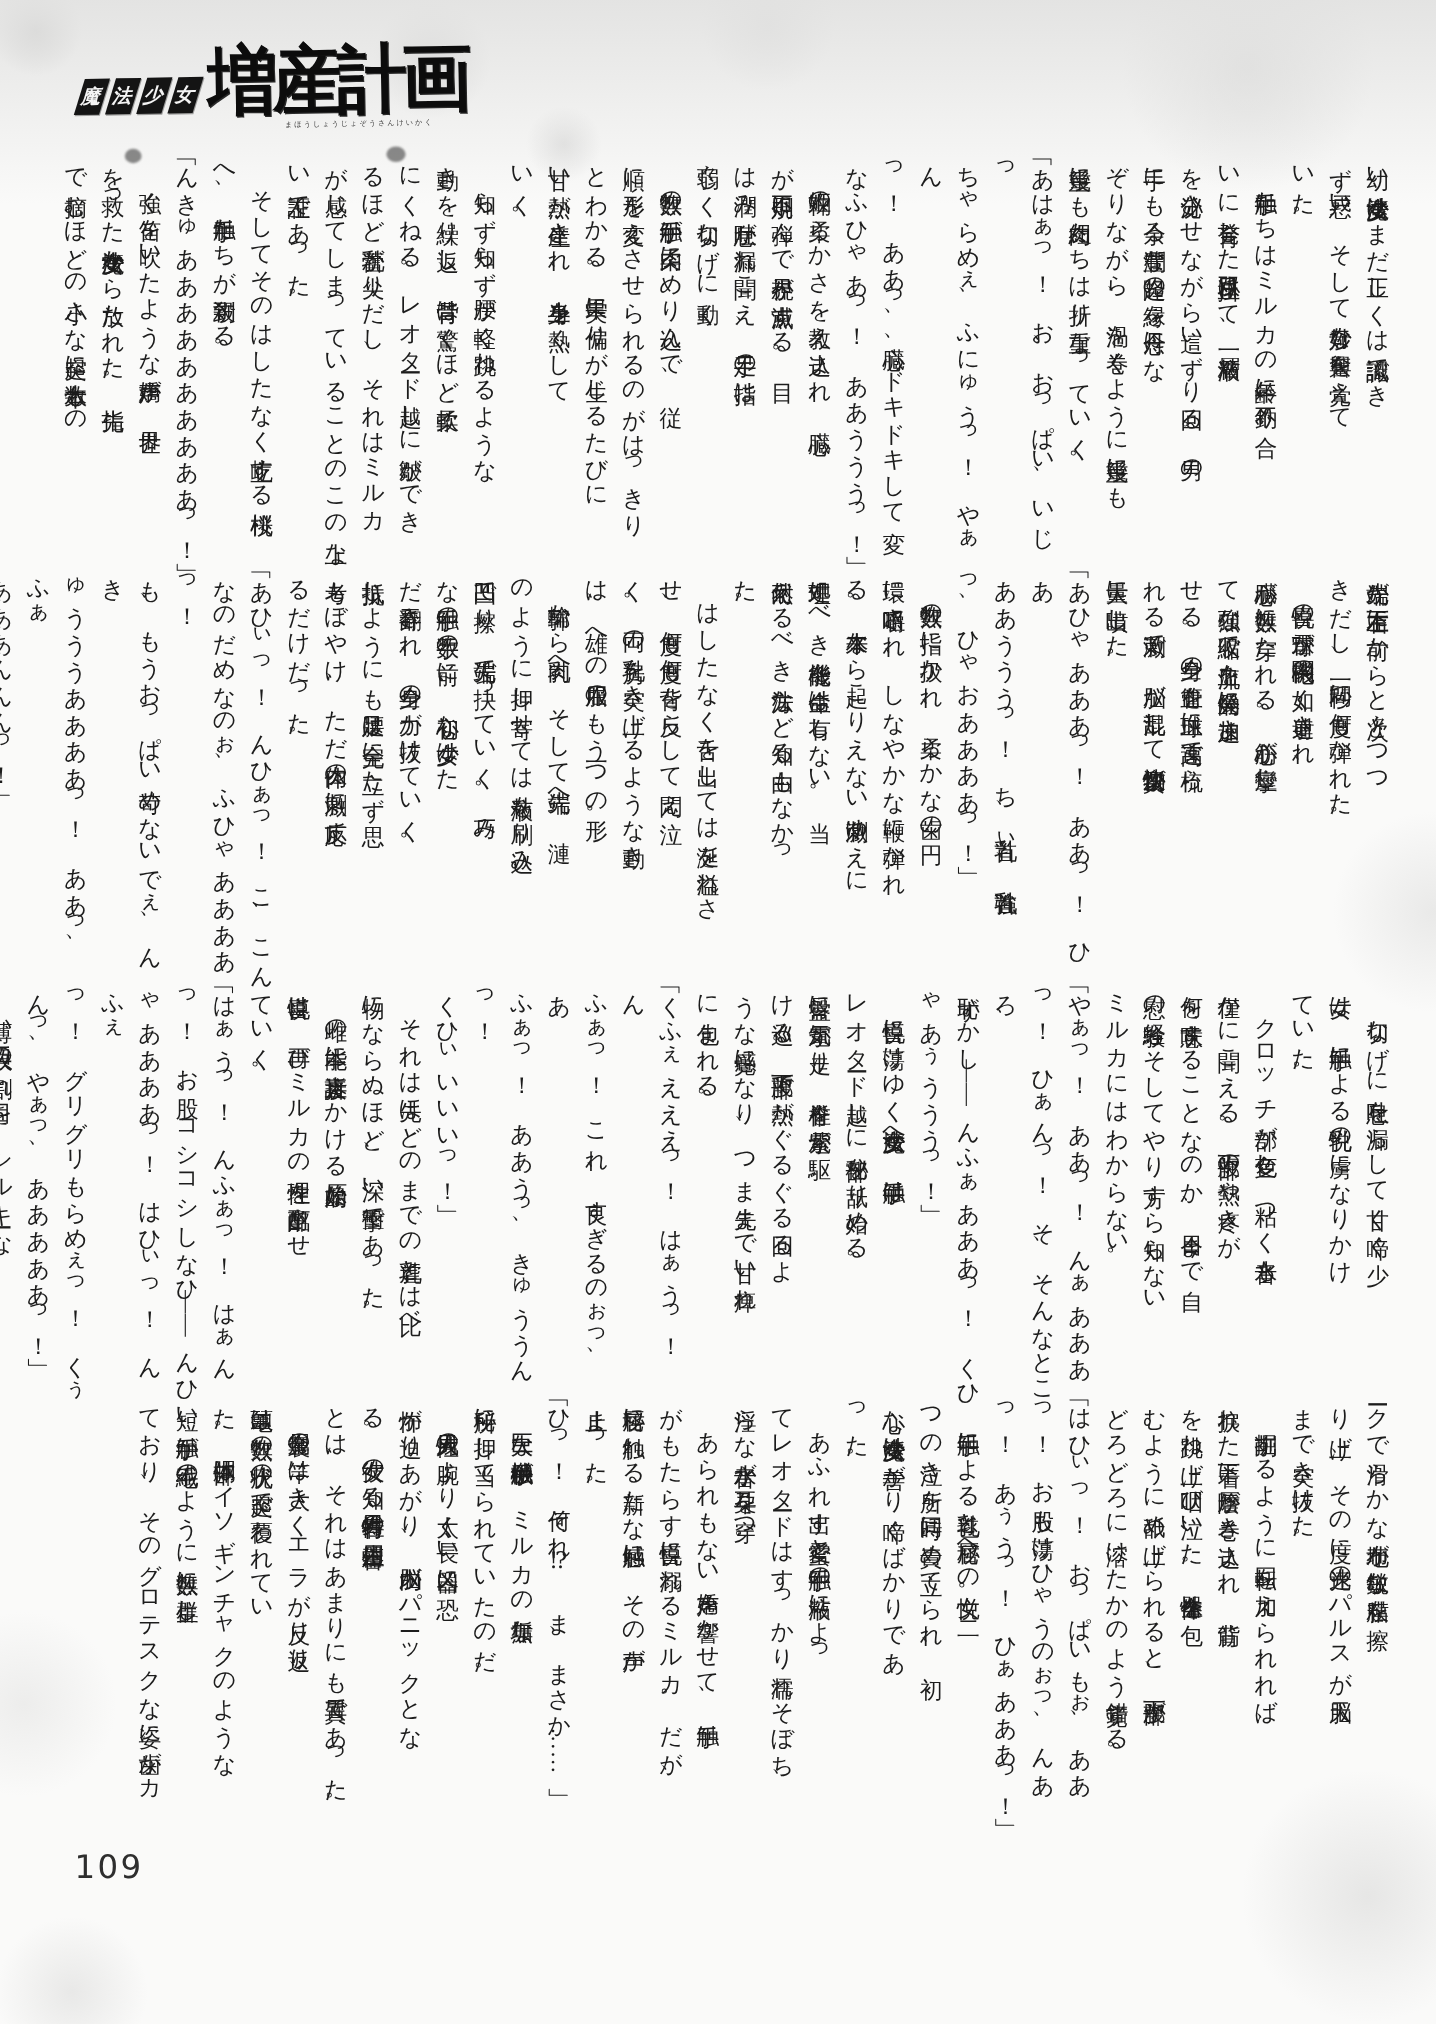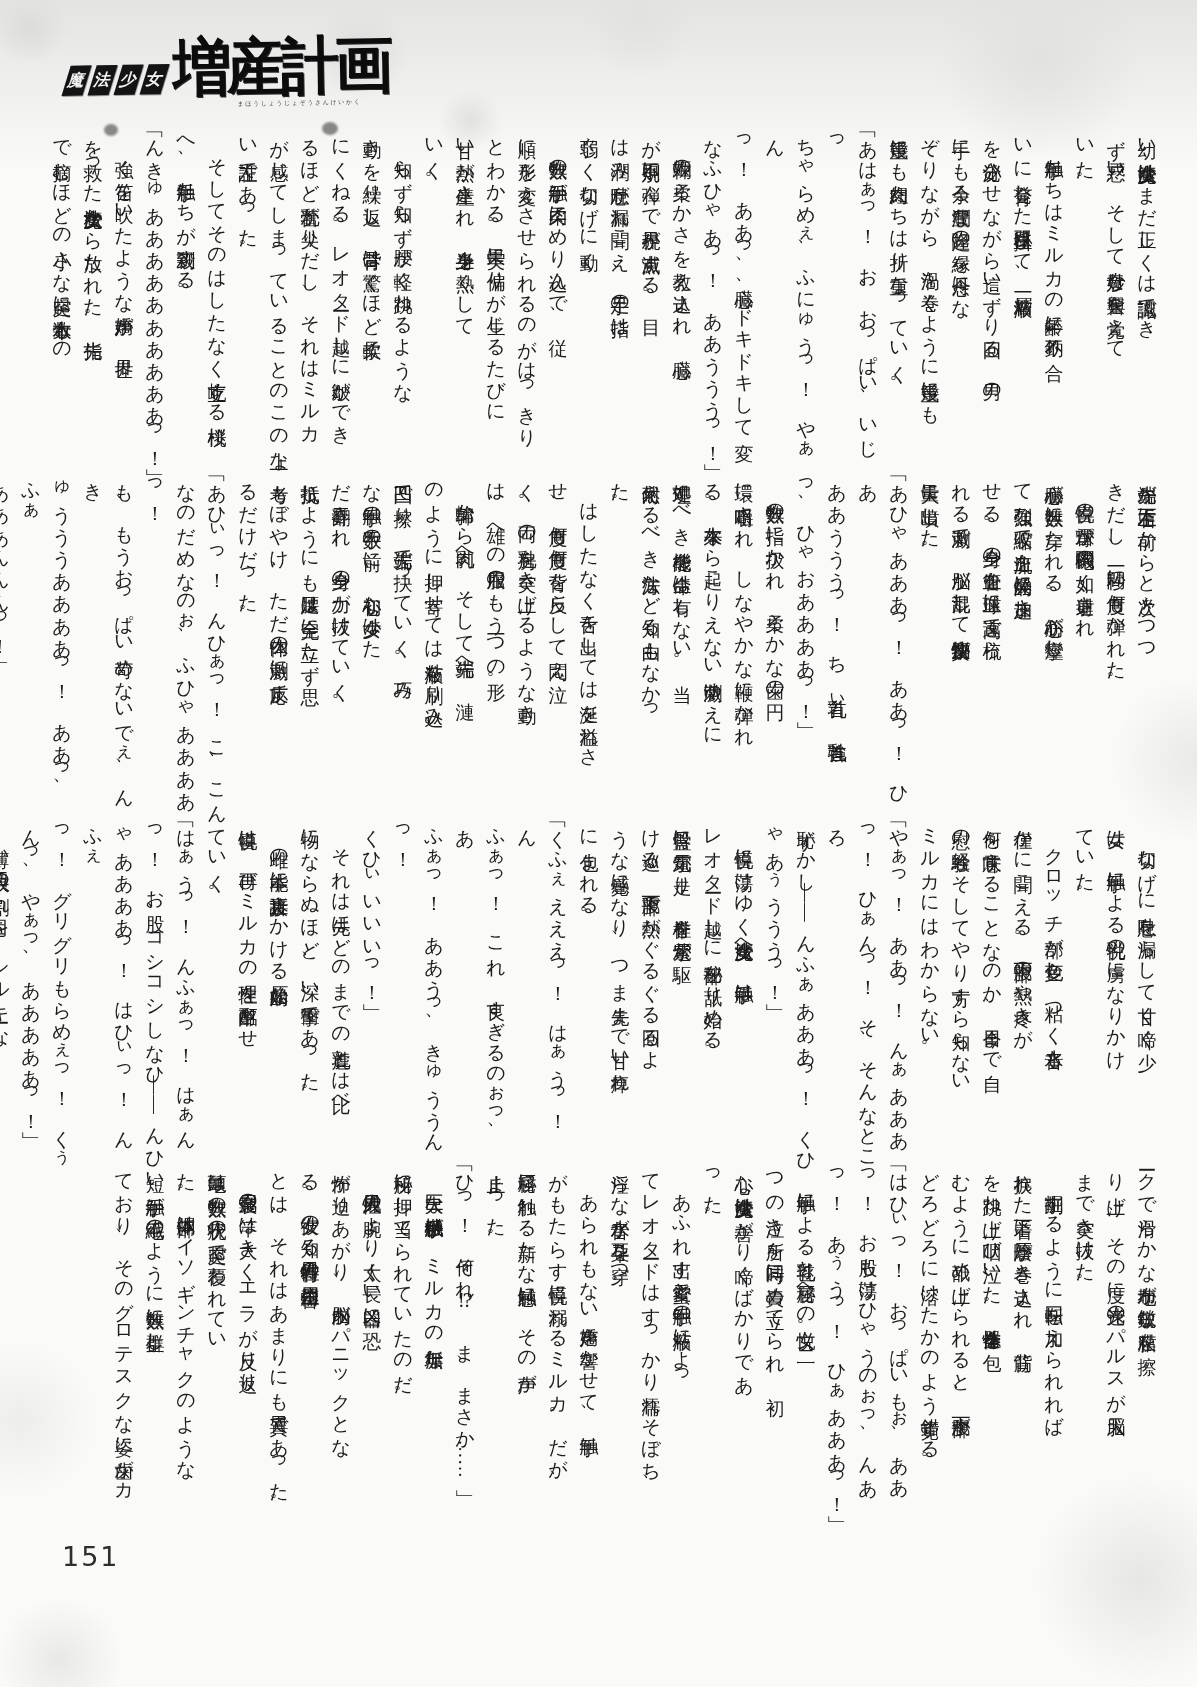"151" div.page-number { text: 151 -> 109 }
